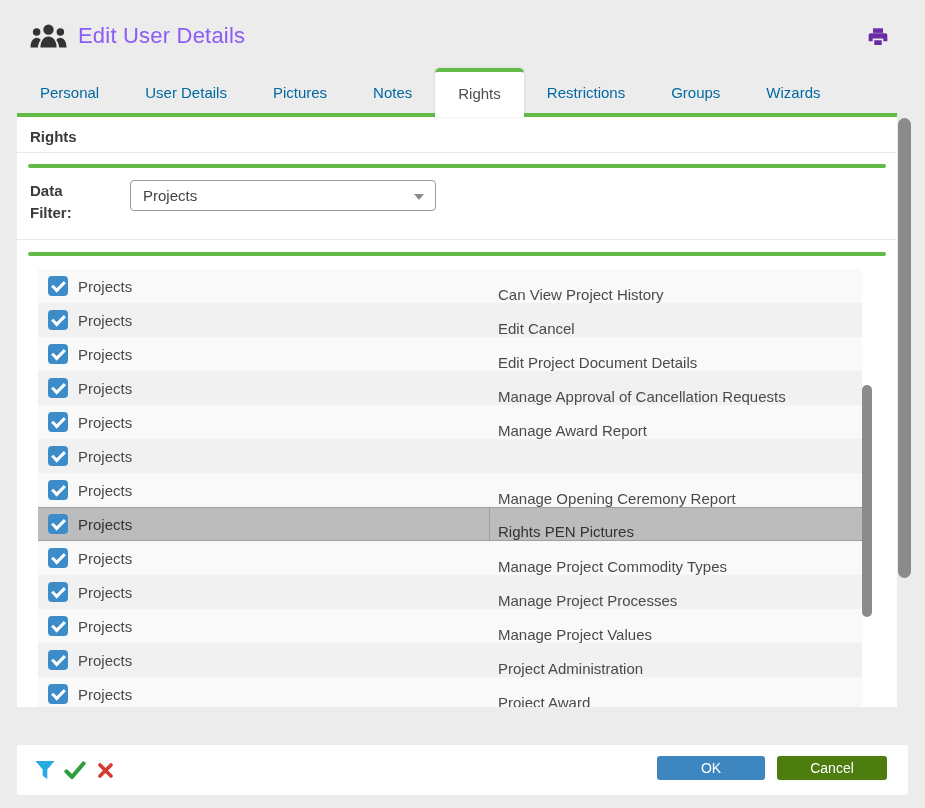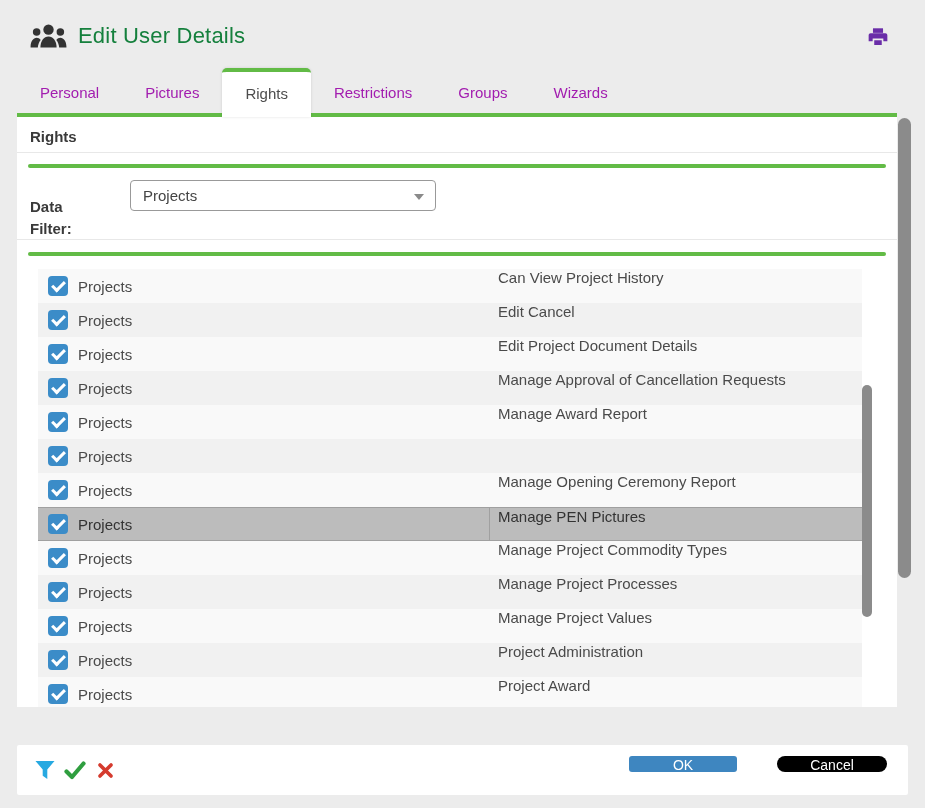"Edit User Details" .app-header .title { color: #15803d -> #8b5cf6 }
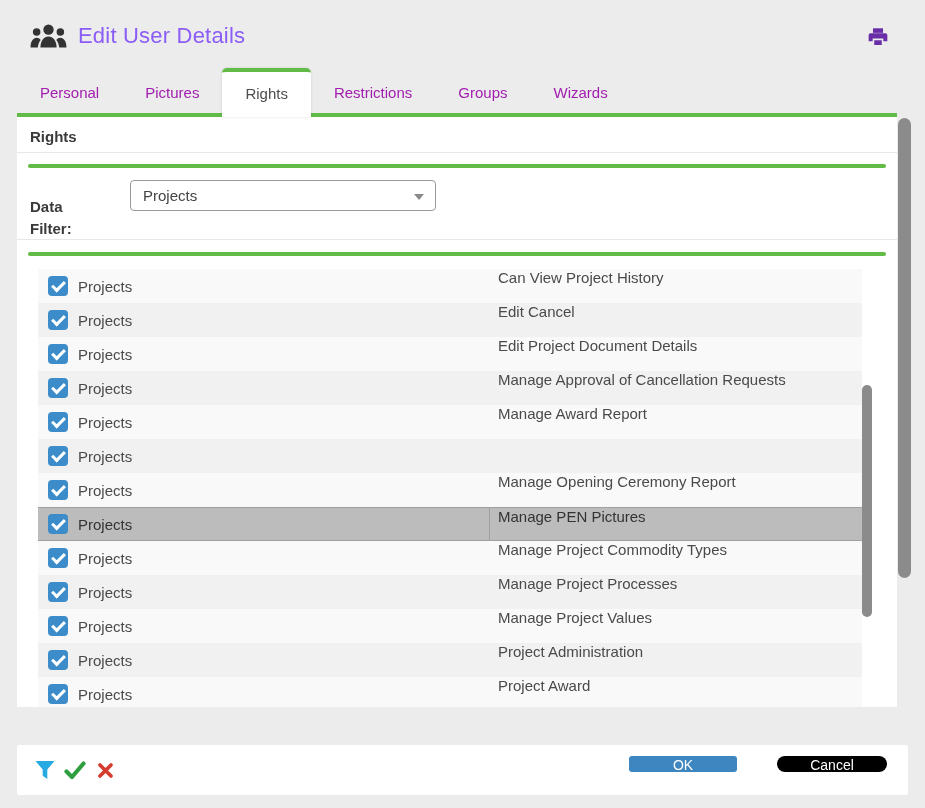"Personal" .tab { color: #a21caf -> #0369a1 }
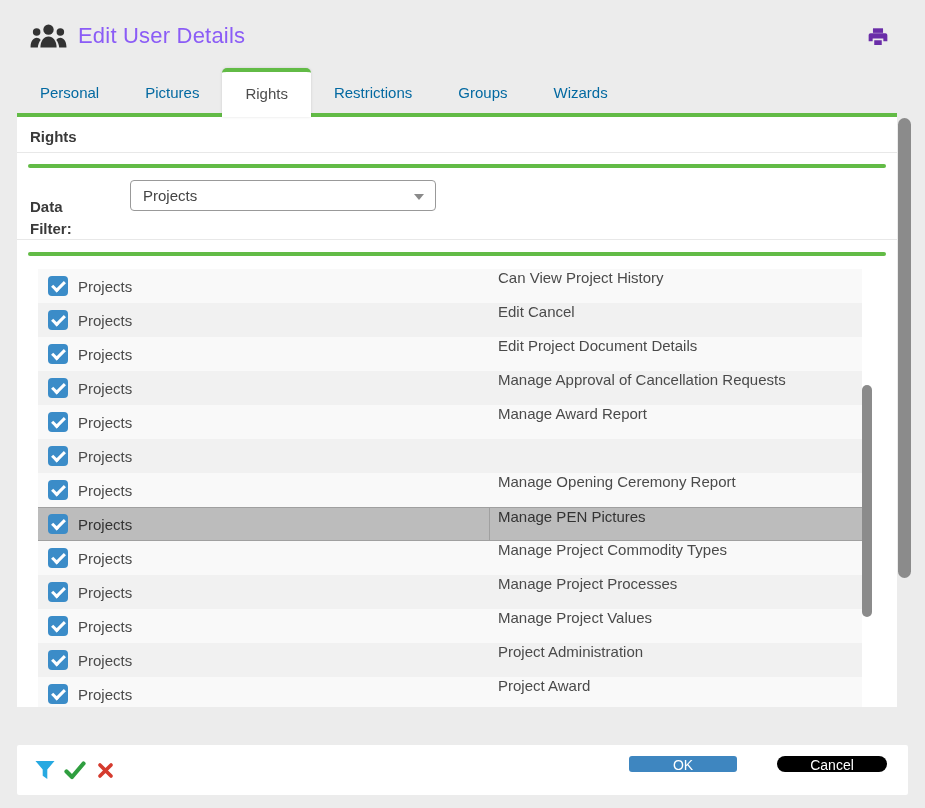"User Details" div.tab { html: none -> <div> <span>User Details</span> </div> }
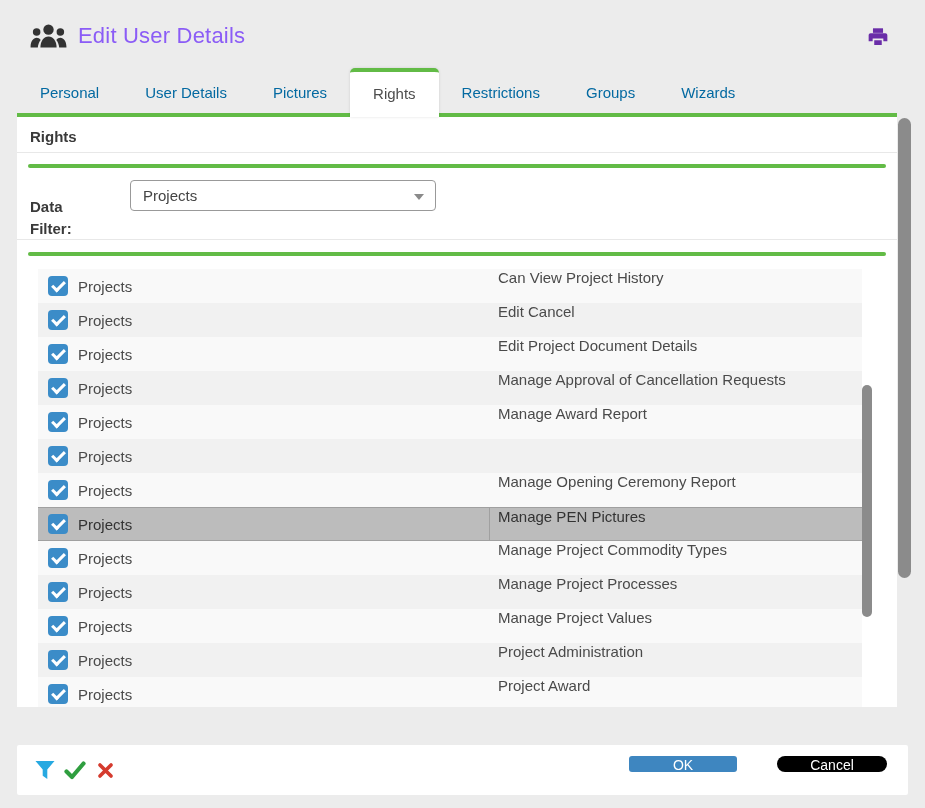"Notes" div.tab { html: none -> <div> <span>Notes</span> </div> }
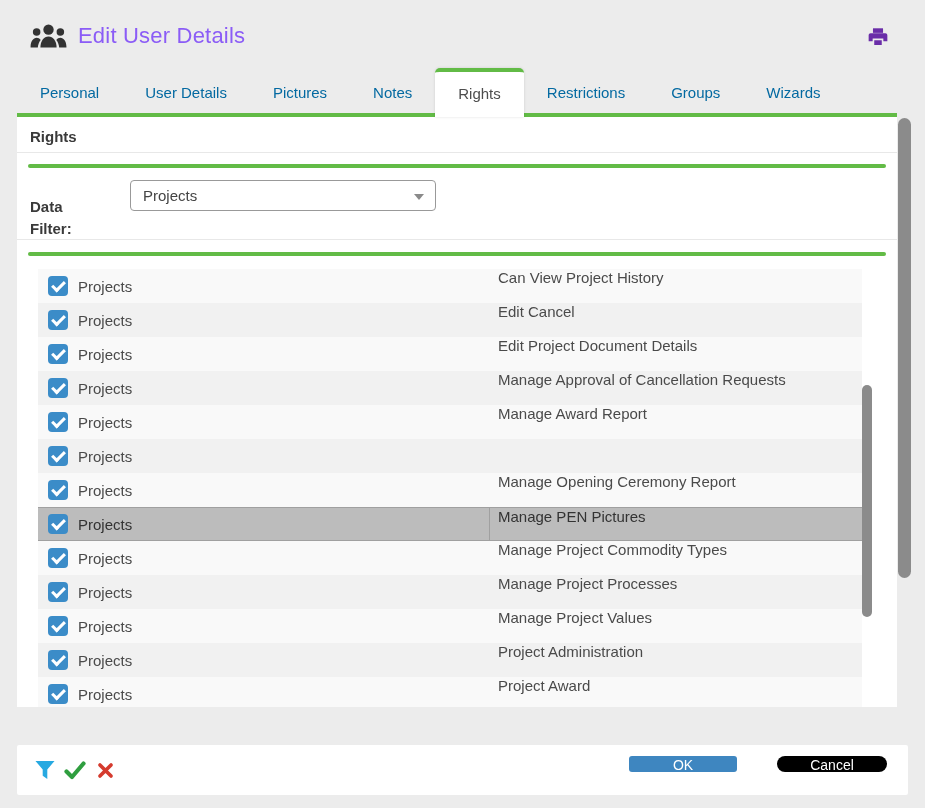"Data Filter:" .filter-label { margin-top: 16px -> none }
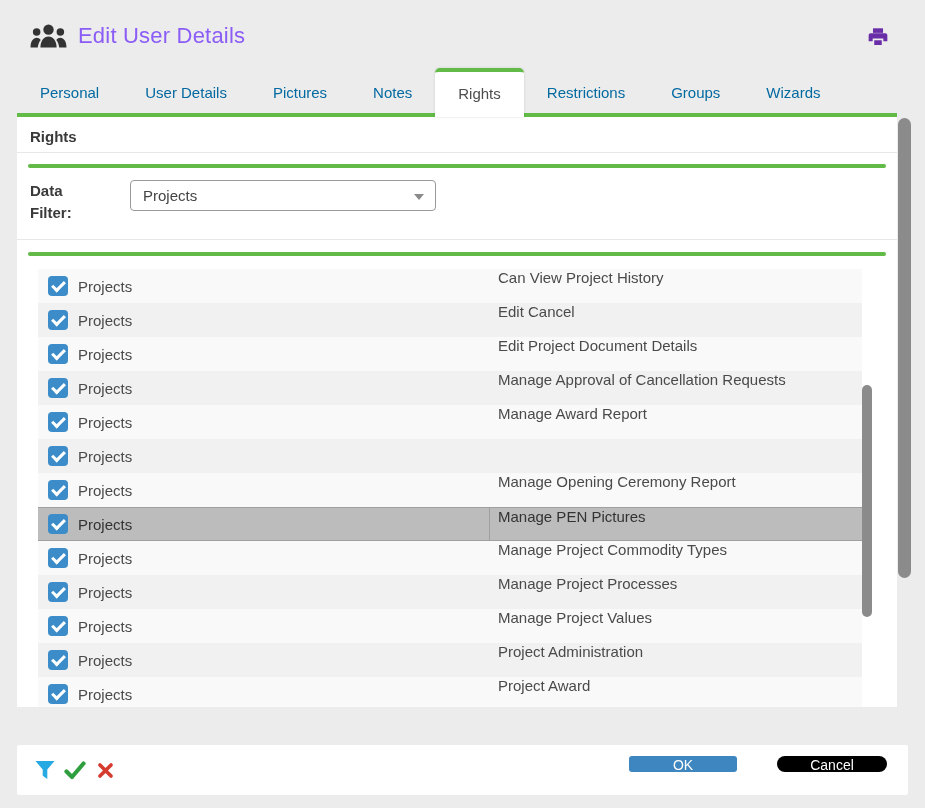"Can View Project History" .cell-right { align-items: flex-start -> flex-end }
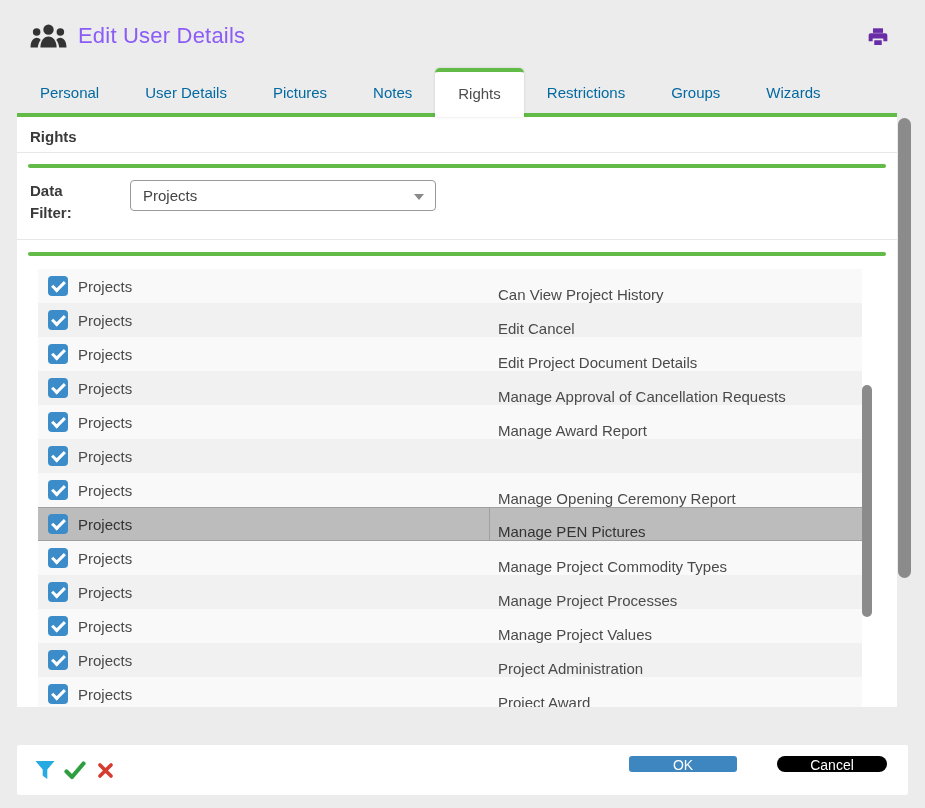"Manage PEN Pictures" span { text: Manage -> Rights }
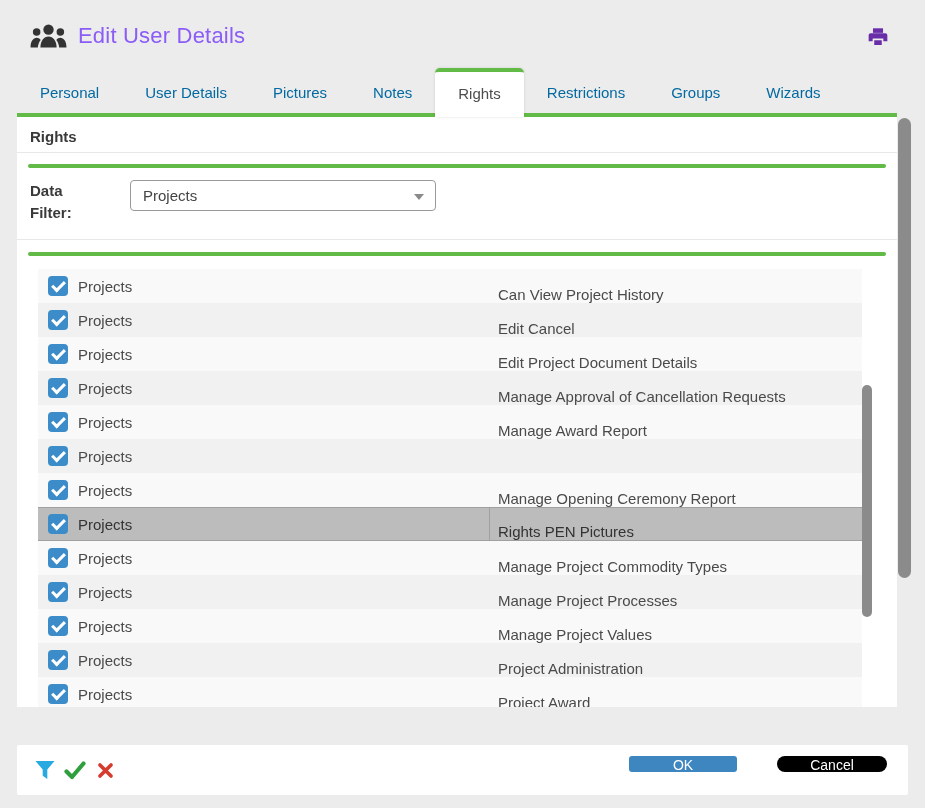"OK" .btn { height: 16px -> 24px; margin-left: 28px -> none }
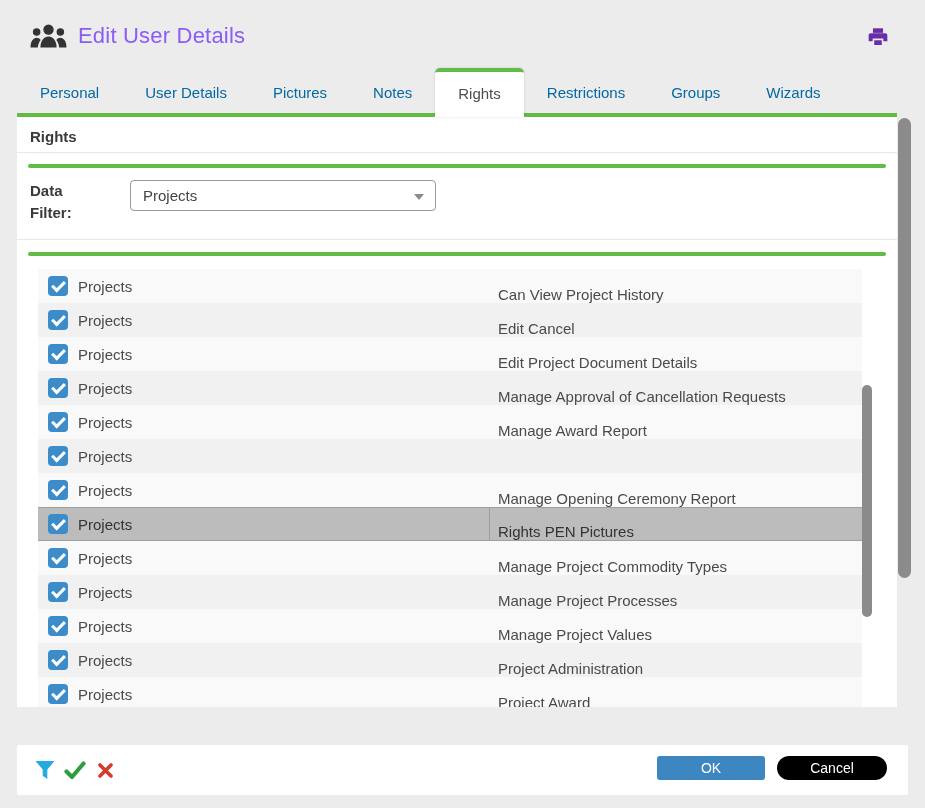"Cancel" .btn-cancel { background: #000000 -> #4d7c0f; border-radius: 12px -> none }
